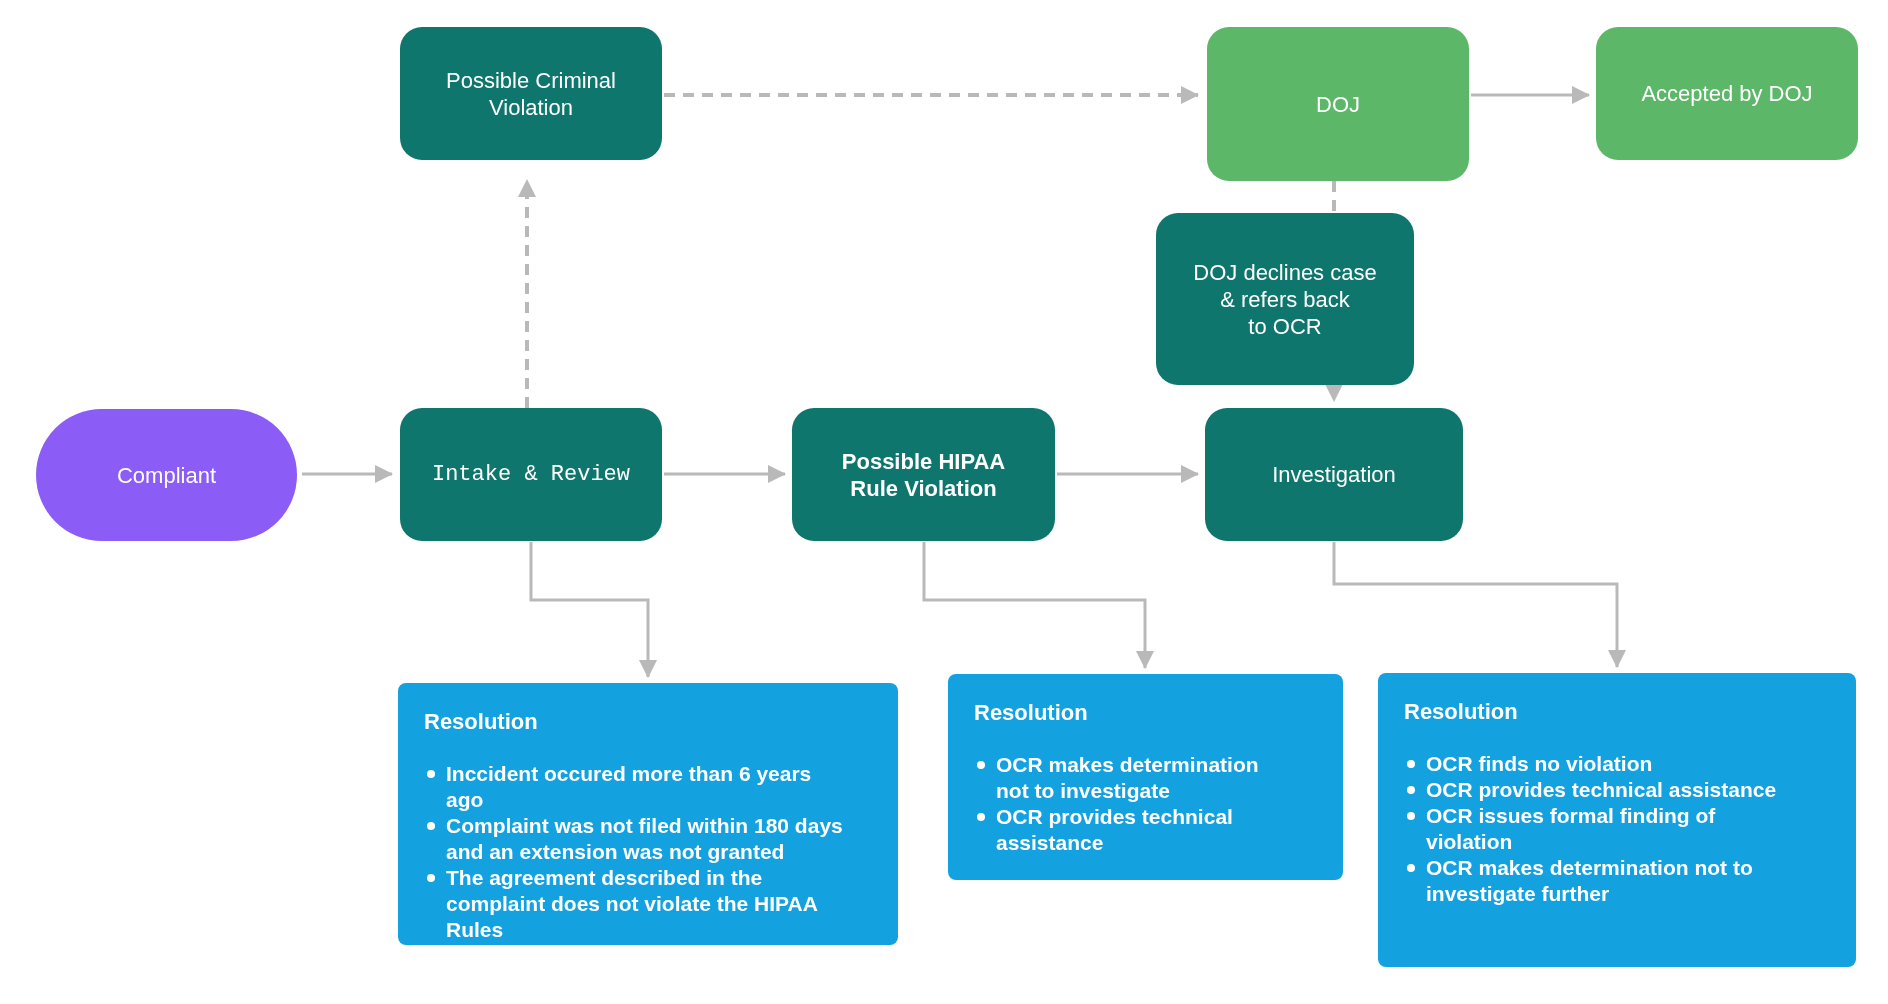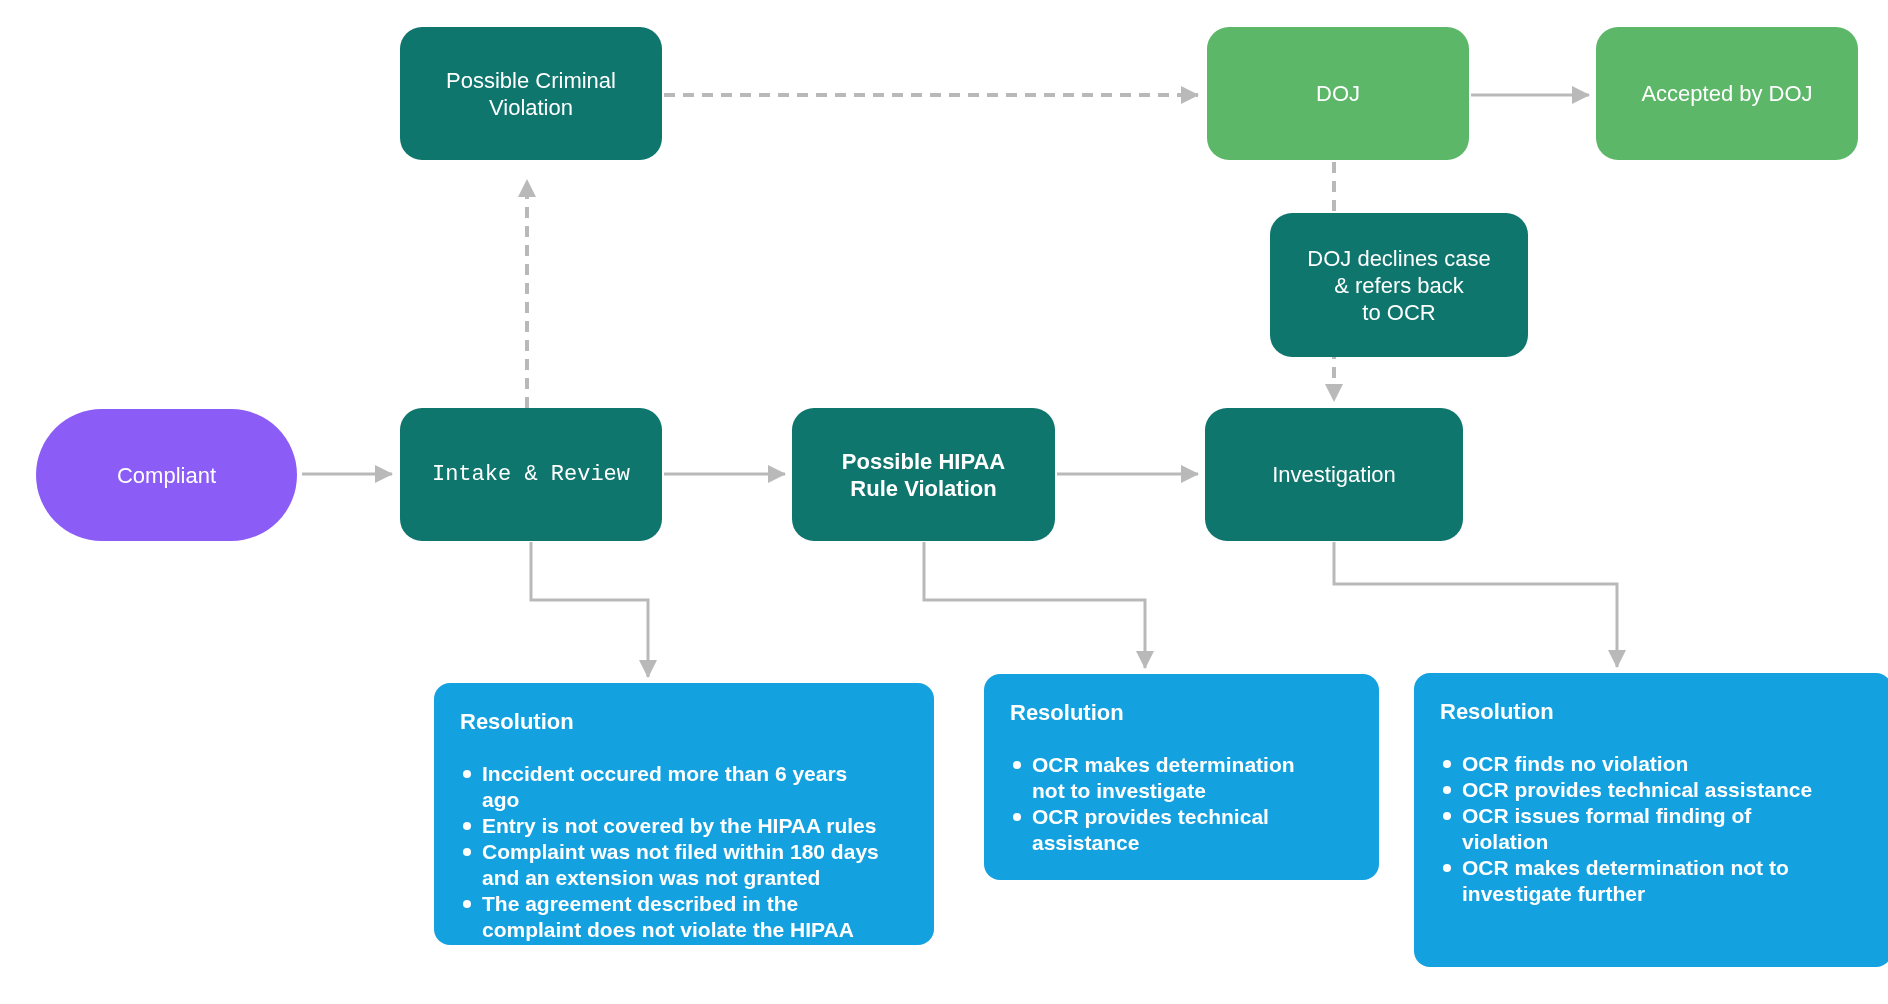"DOJ" #node-doj { height: 133px -> 154px }
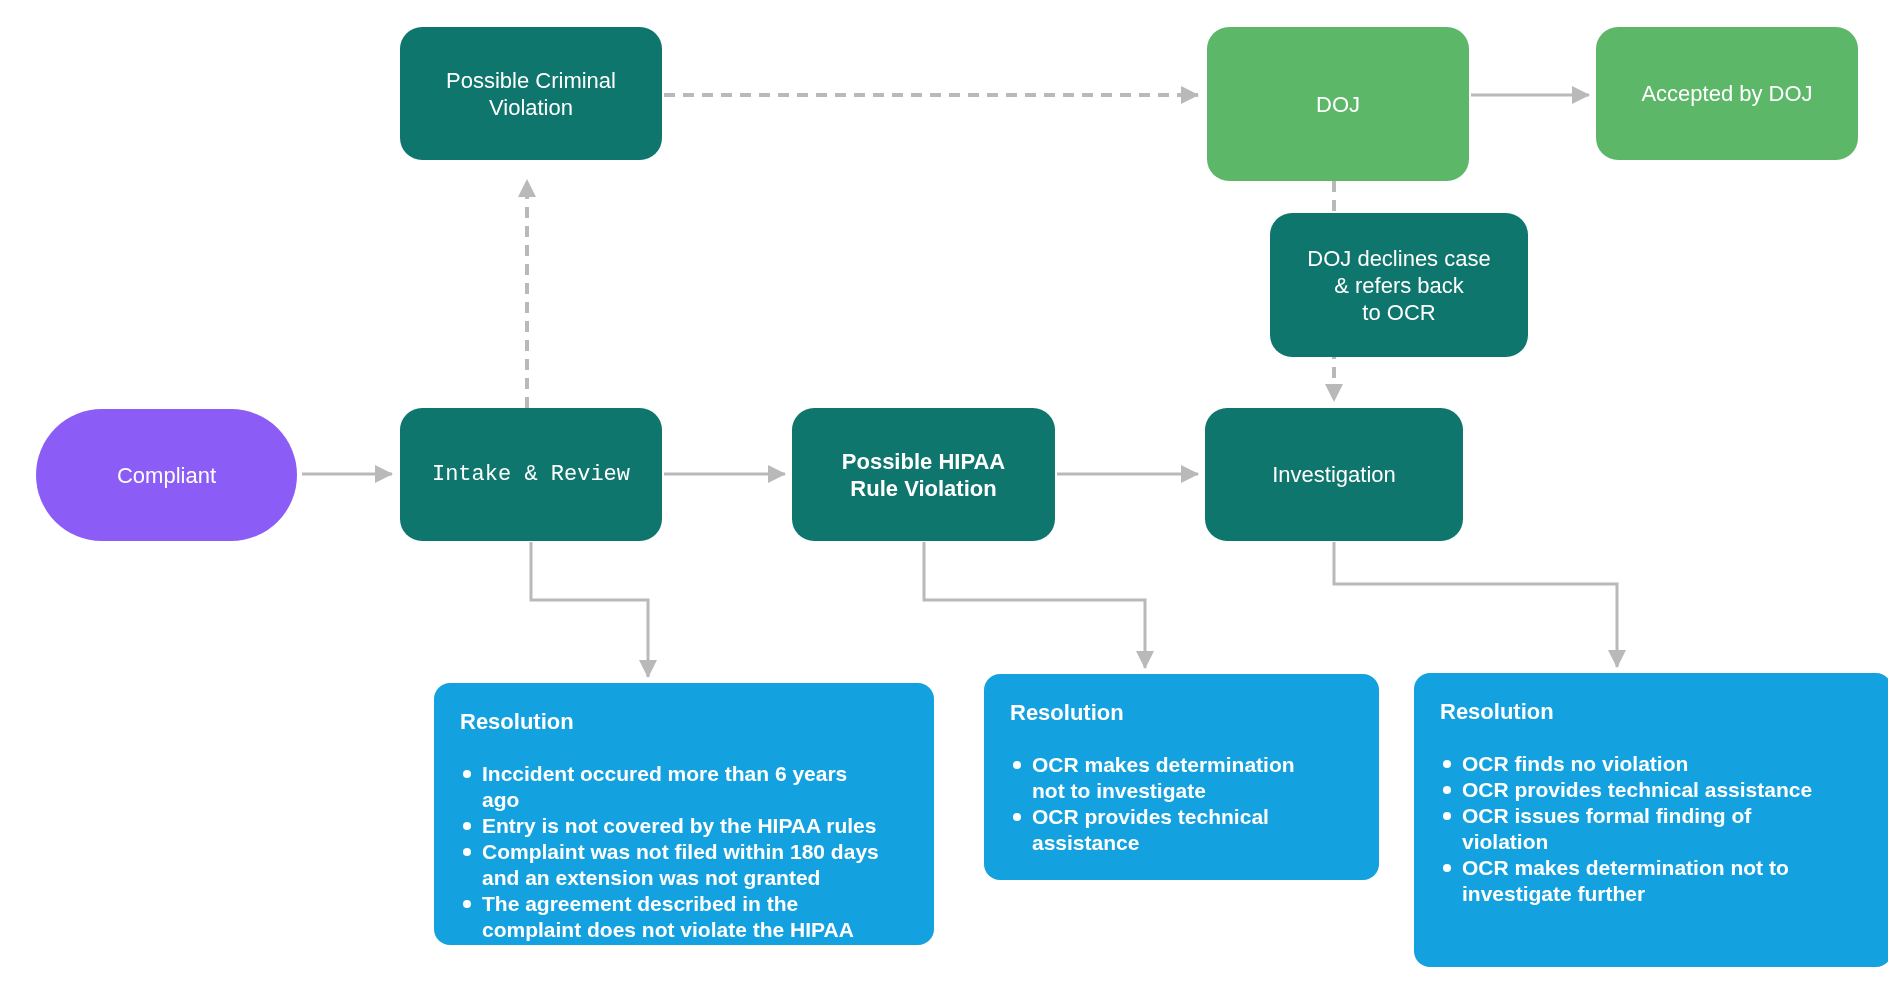"DOJ declines case" #node-declines { height: 144px -> 172px; left: 1270px -> 1156px }
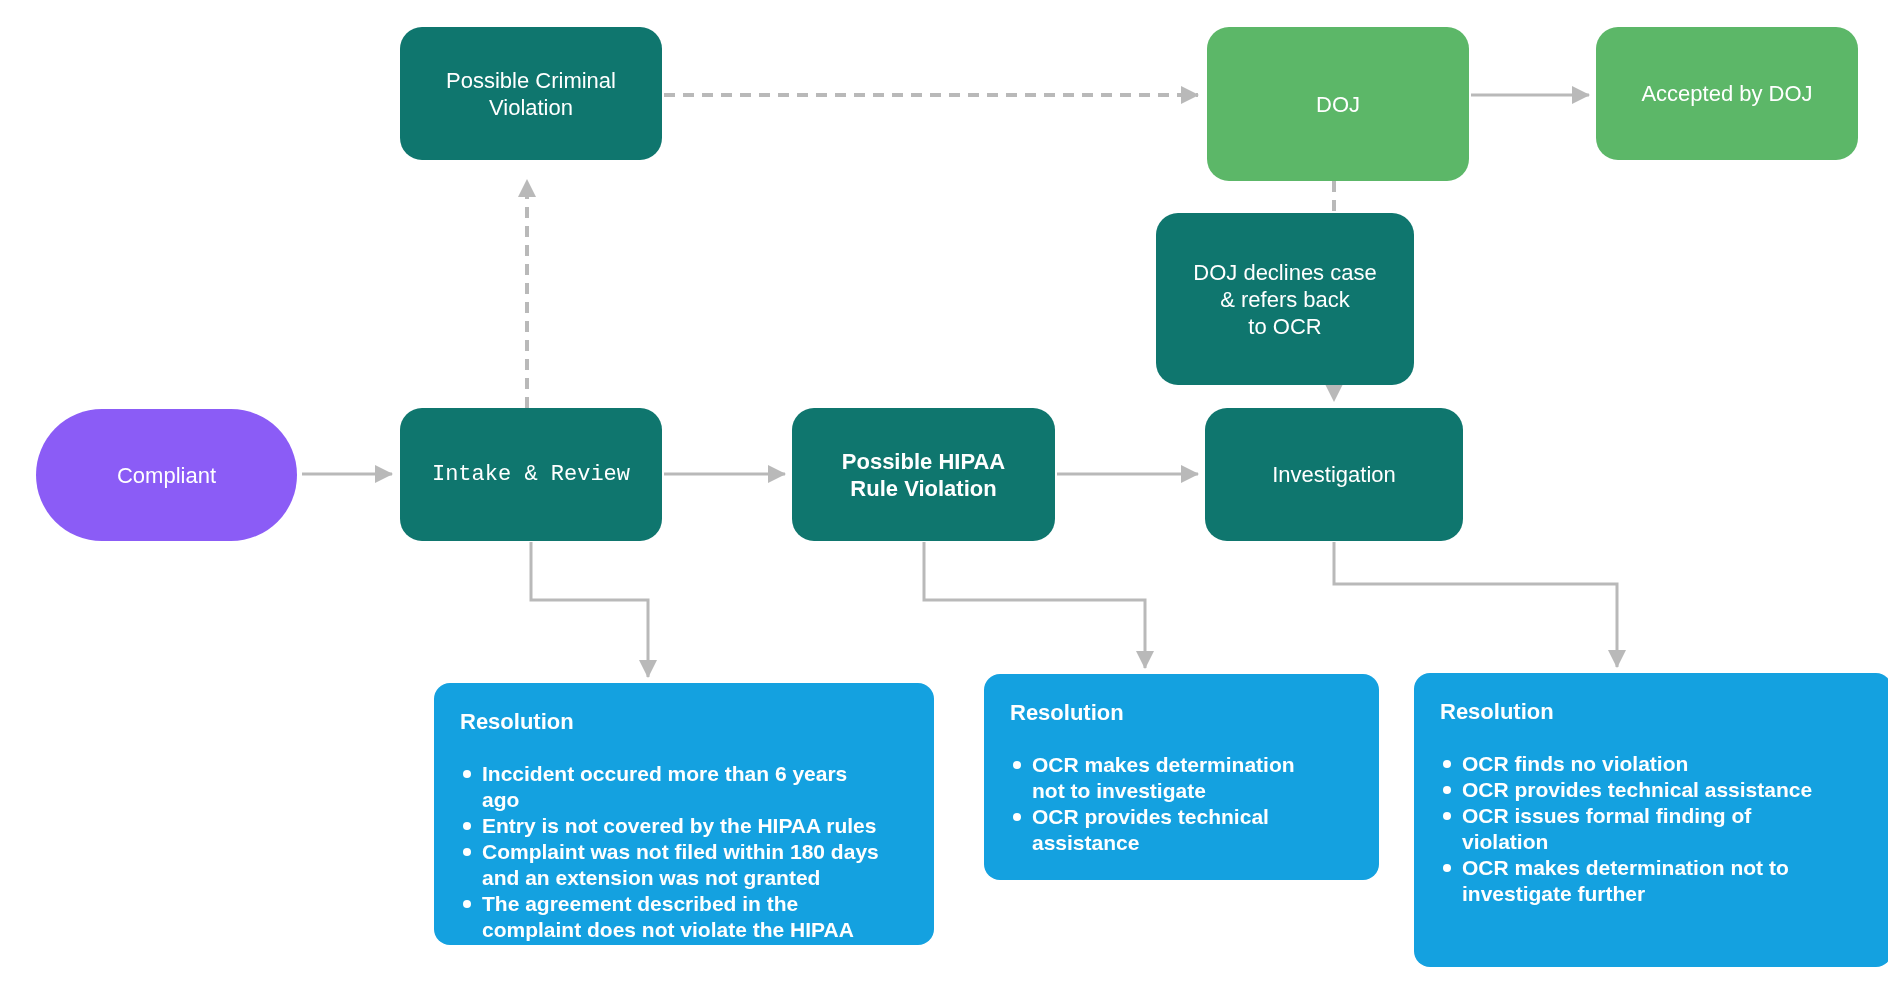"Resolution" .resolution { border-radius: 16px -> 8px; margin-left: 36px -> none }
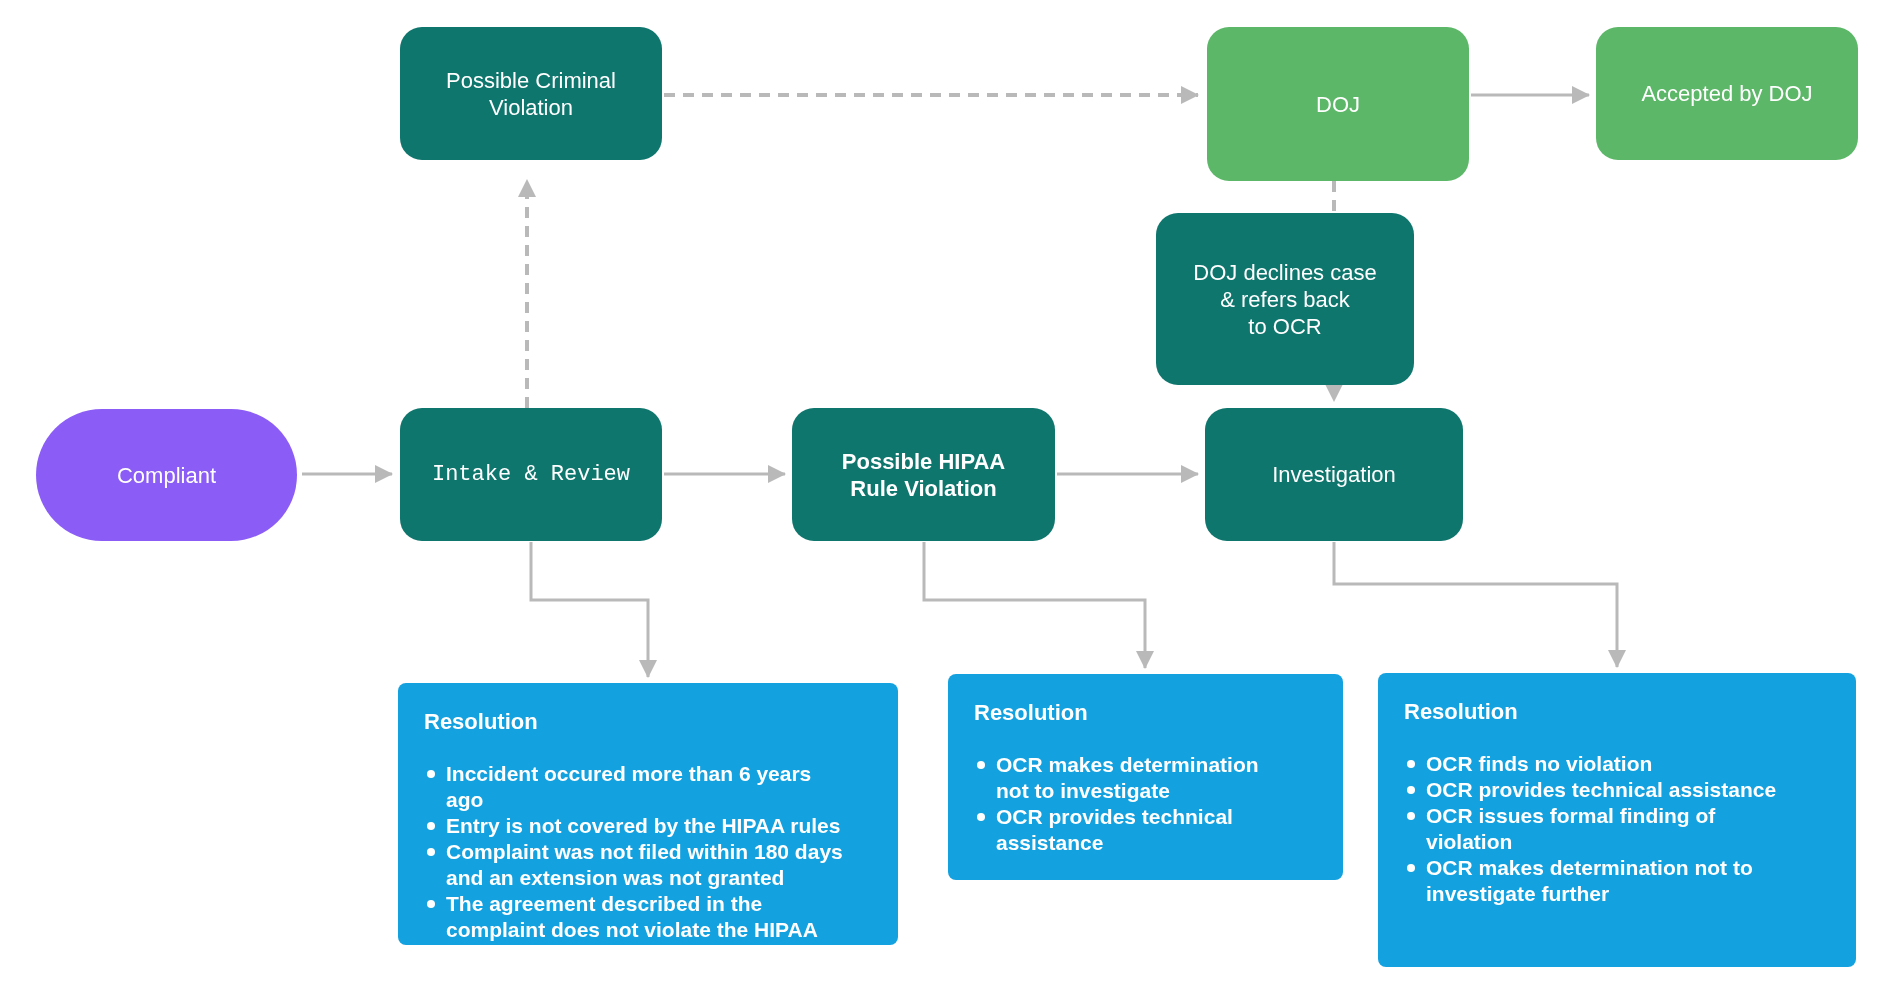"Entry is not covered by" li { html: <li>Entry is not covered by the HIPAA rules</li> -> none }
